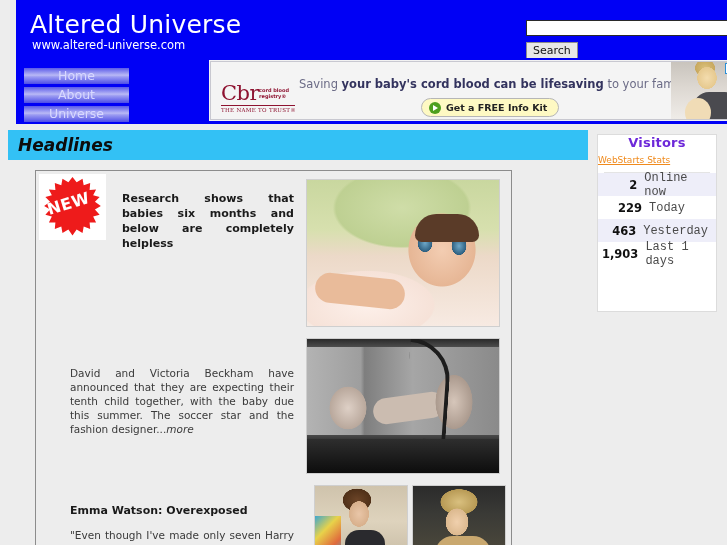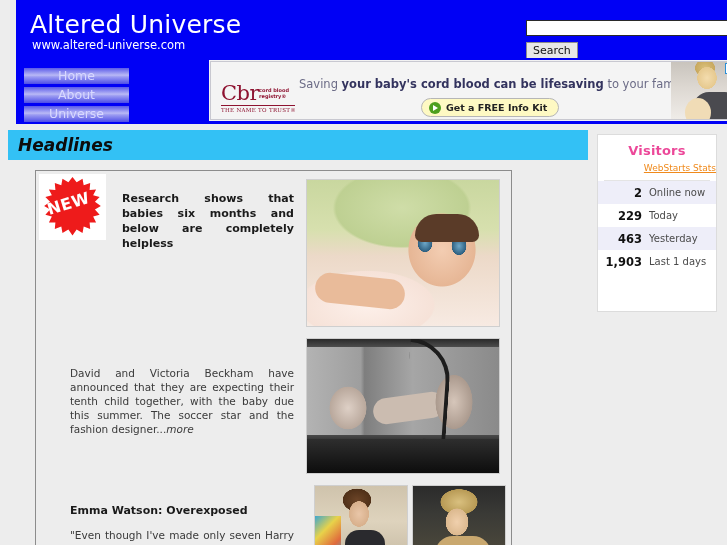"Visitors" #visitors-title { color: #ec4899 -> #6d28d9; margin-top: 8px -> none }
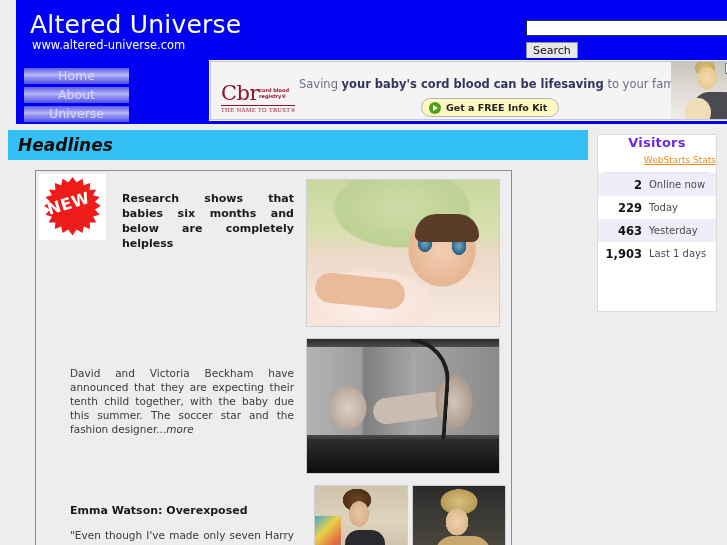"WebStarts Stats" #visitors-link { padding-left: 36px -> none; text-align: right -> left }
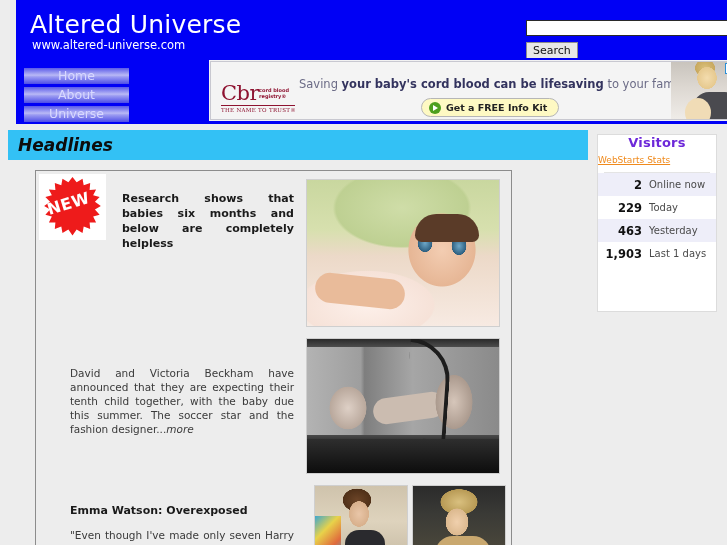"Online now" .v-label { font-family: none -> Liberation Mono, monospace; font-size: 10px -> 12px }
